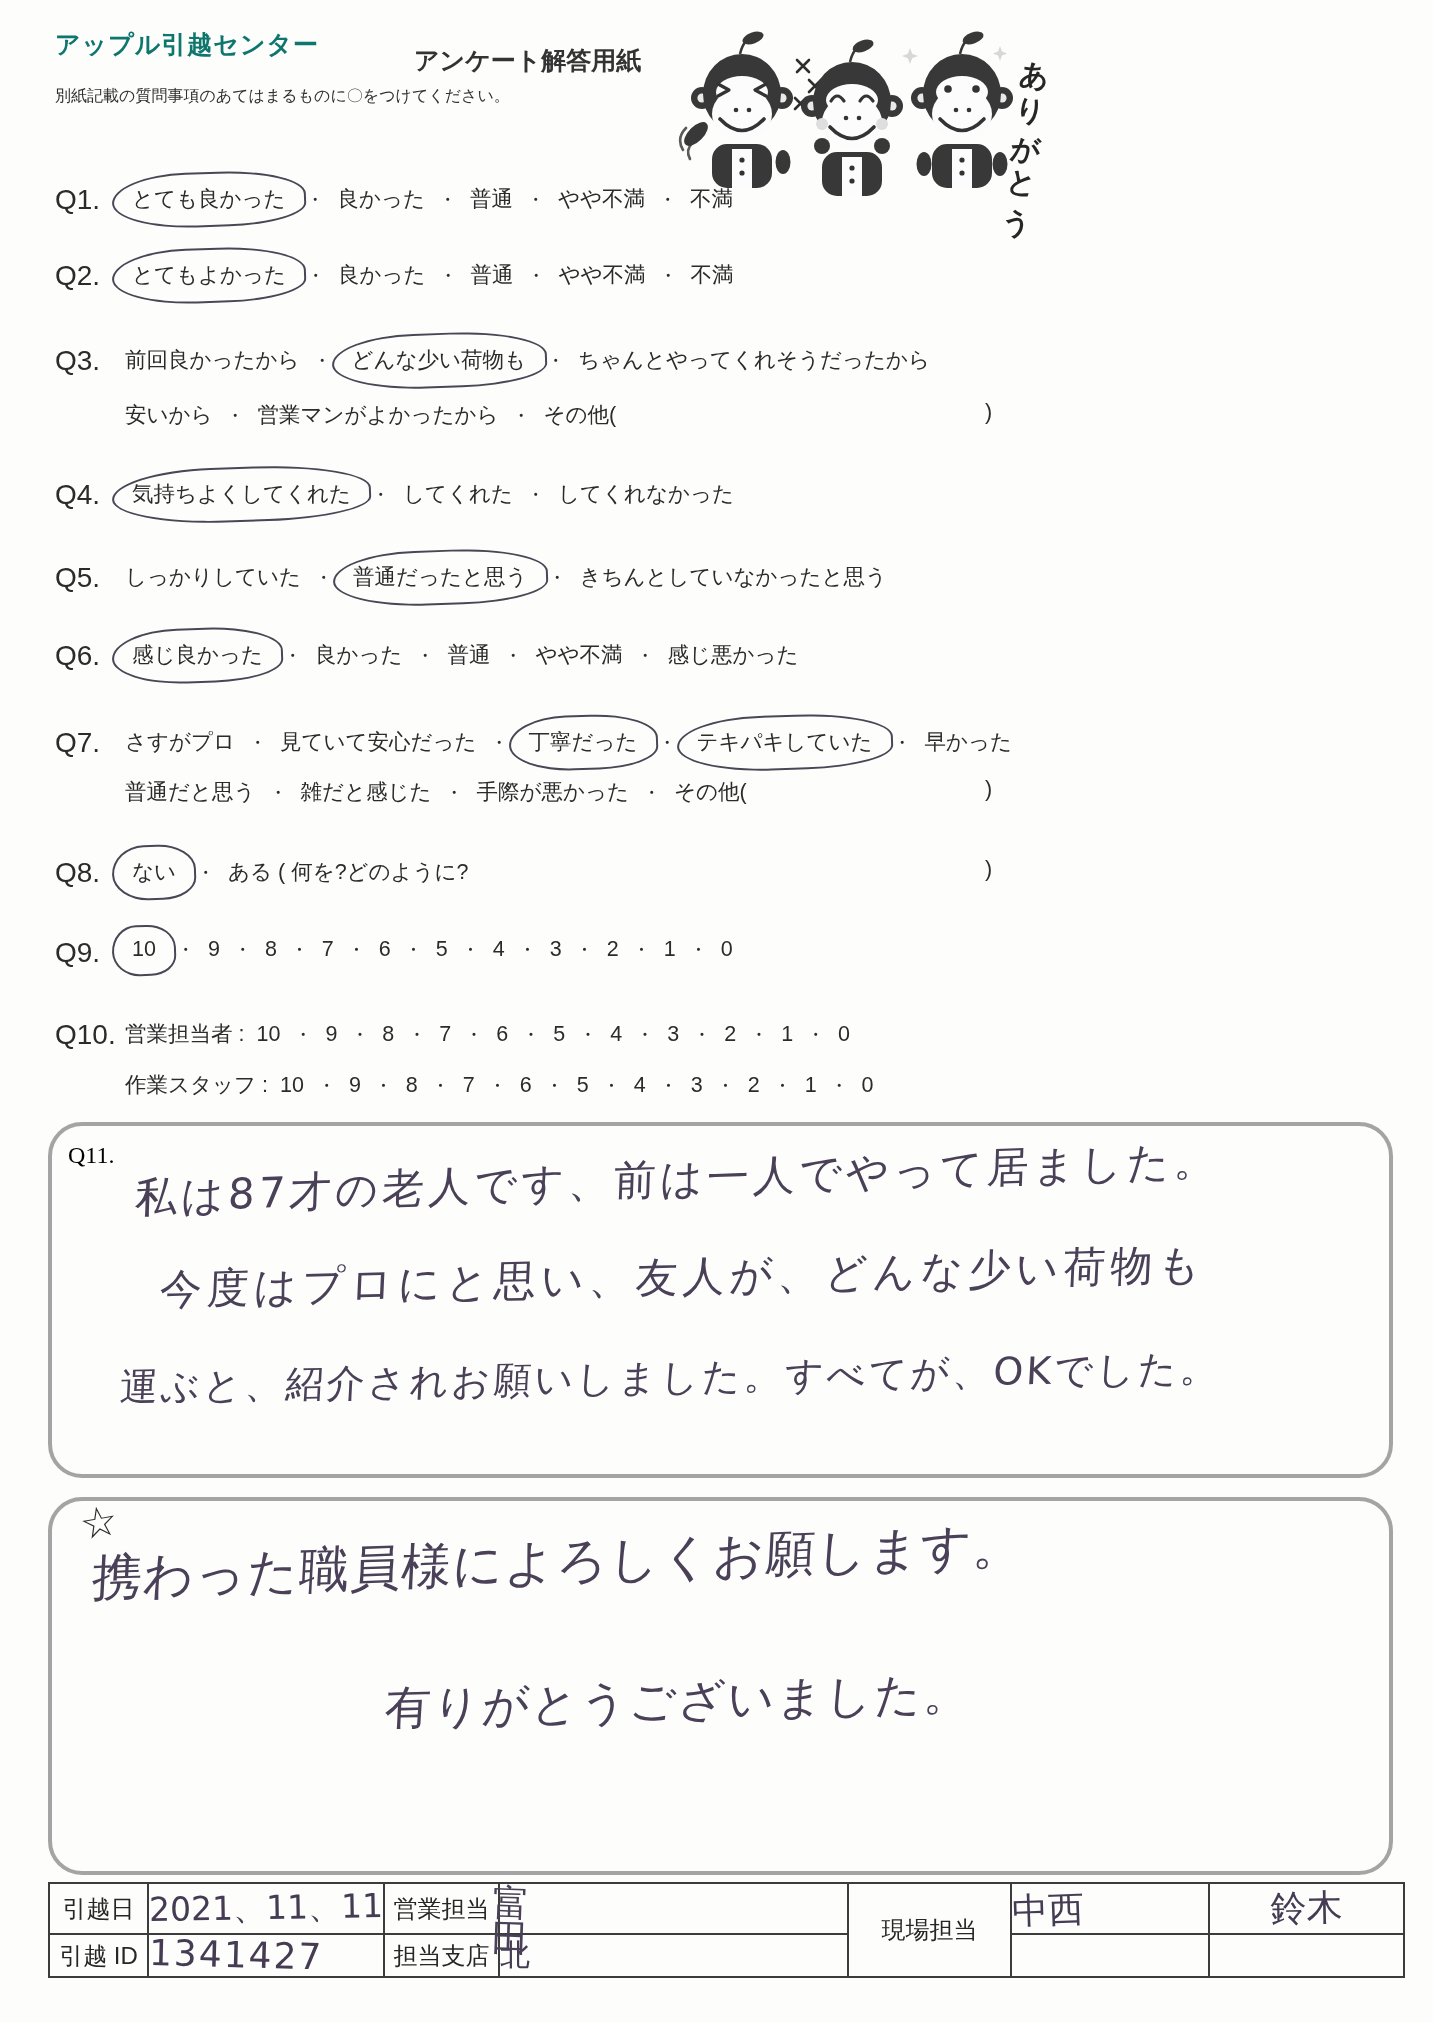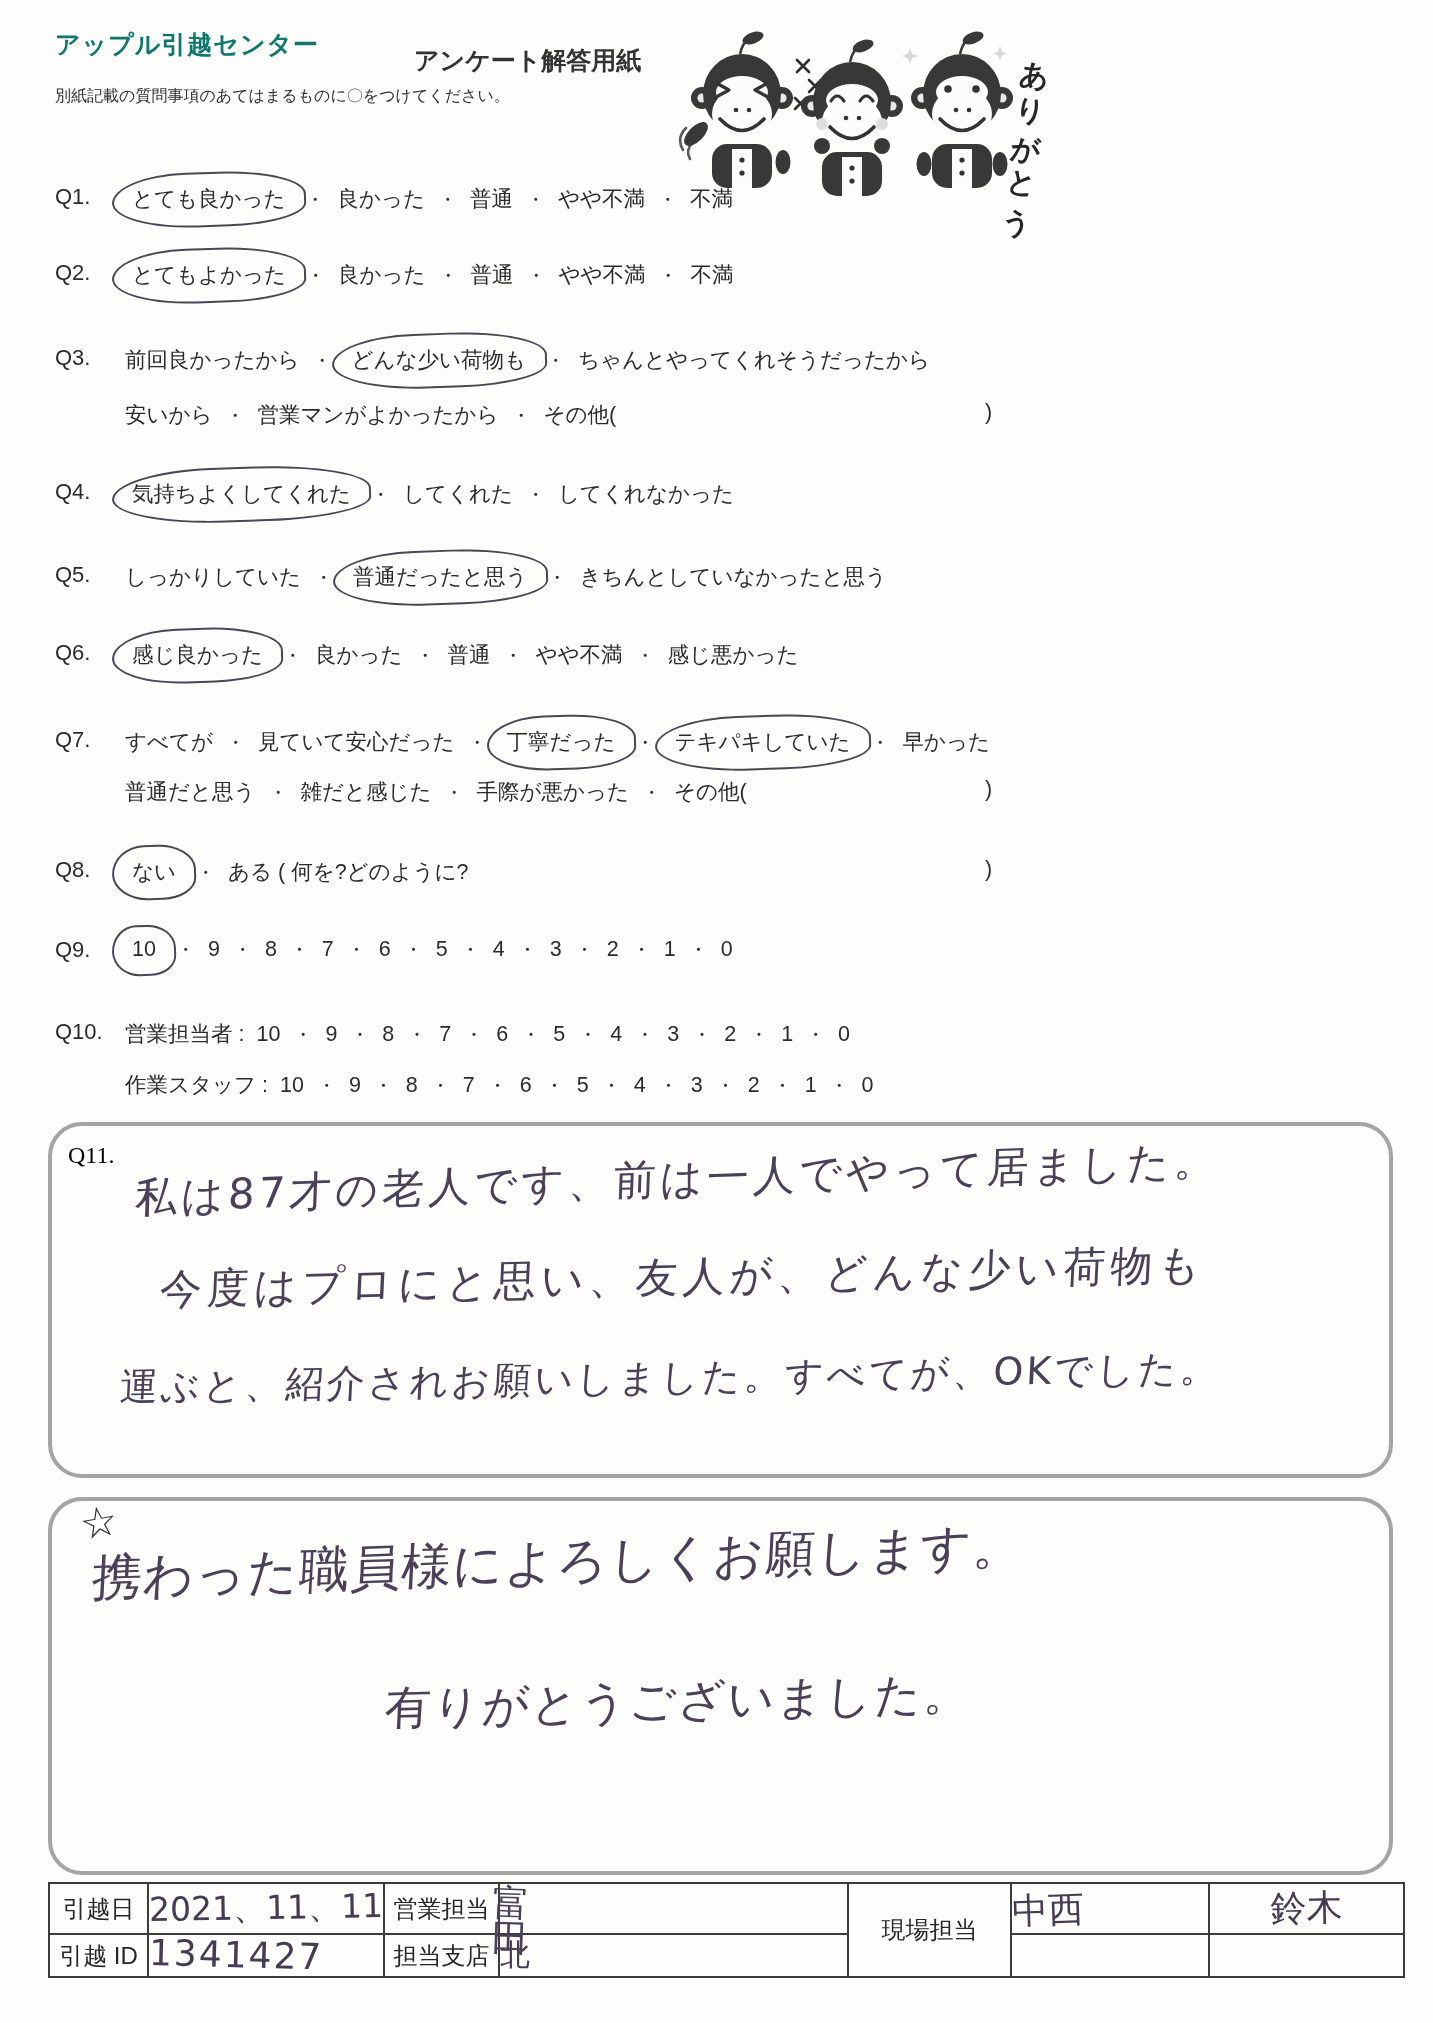"Q1." .q-label { font-size: 22px -> 28px }
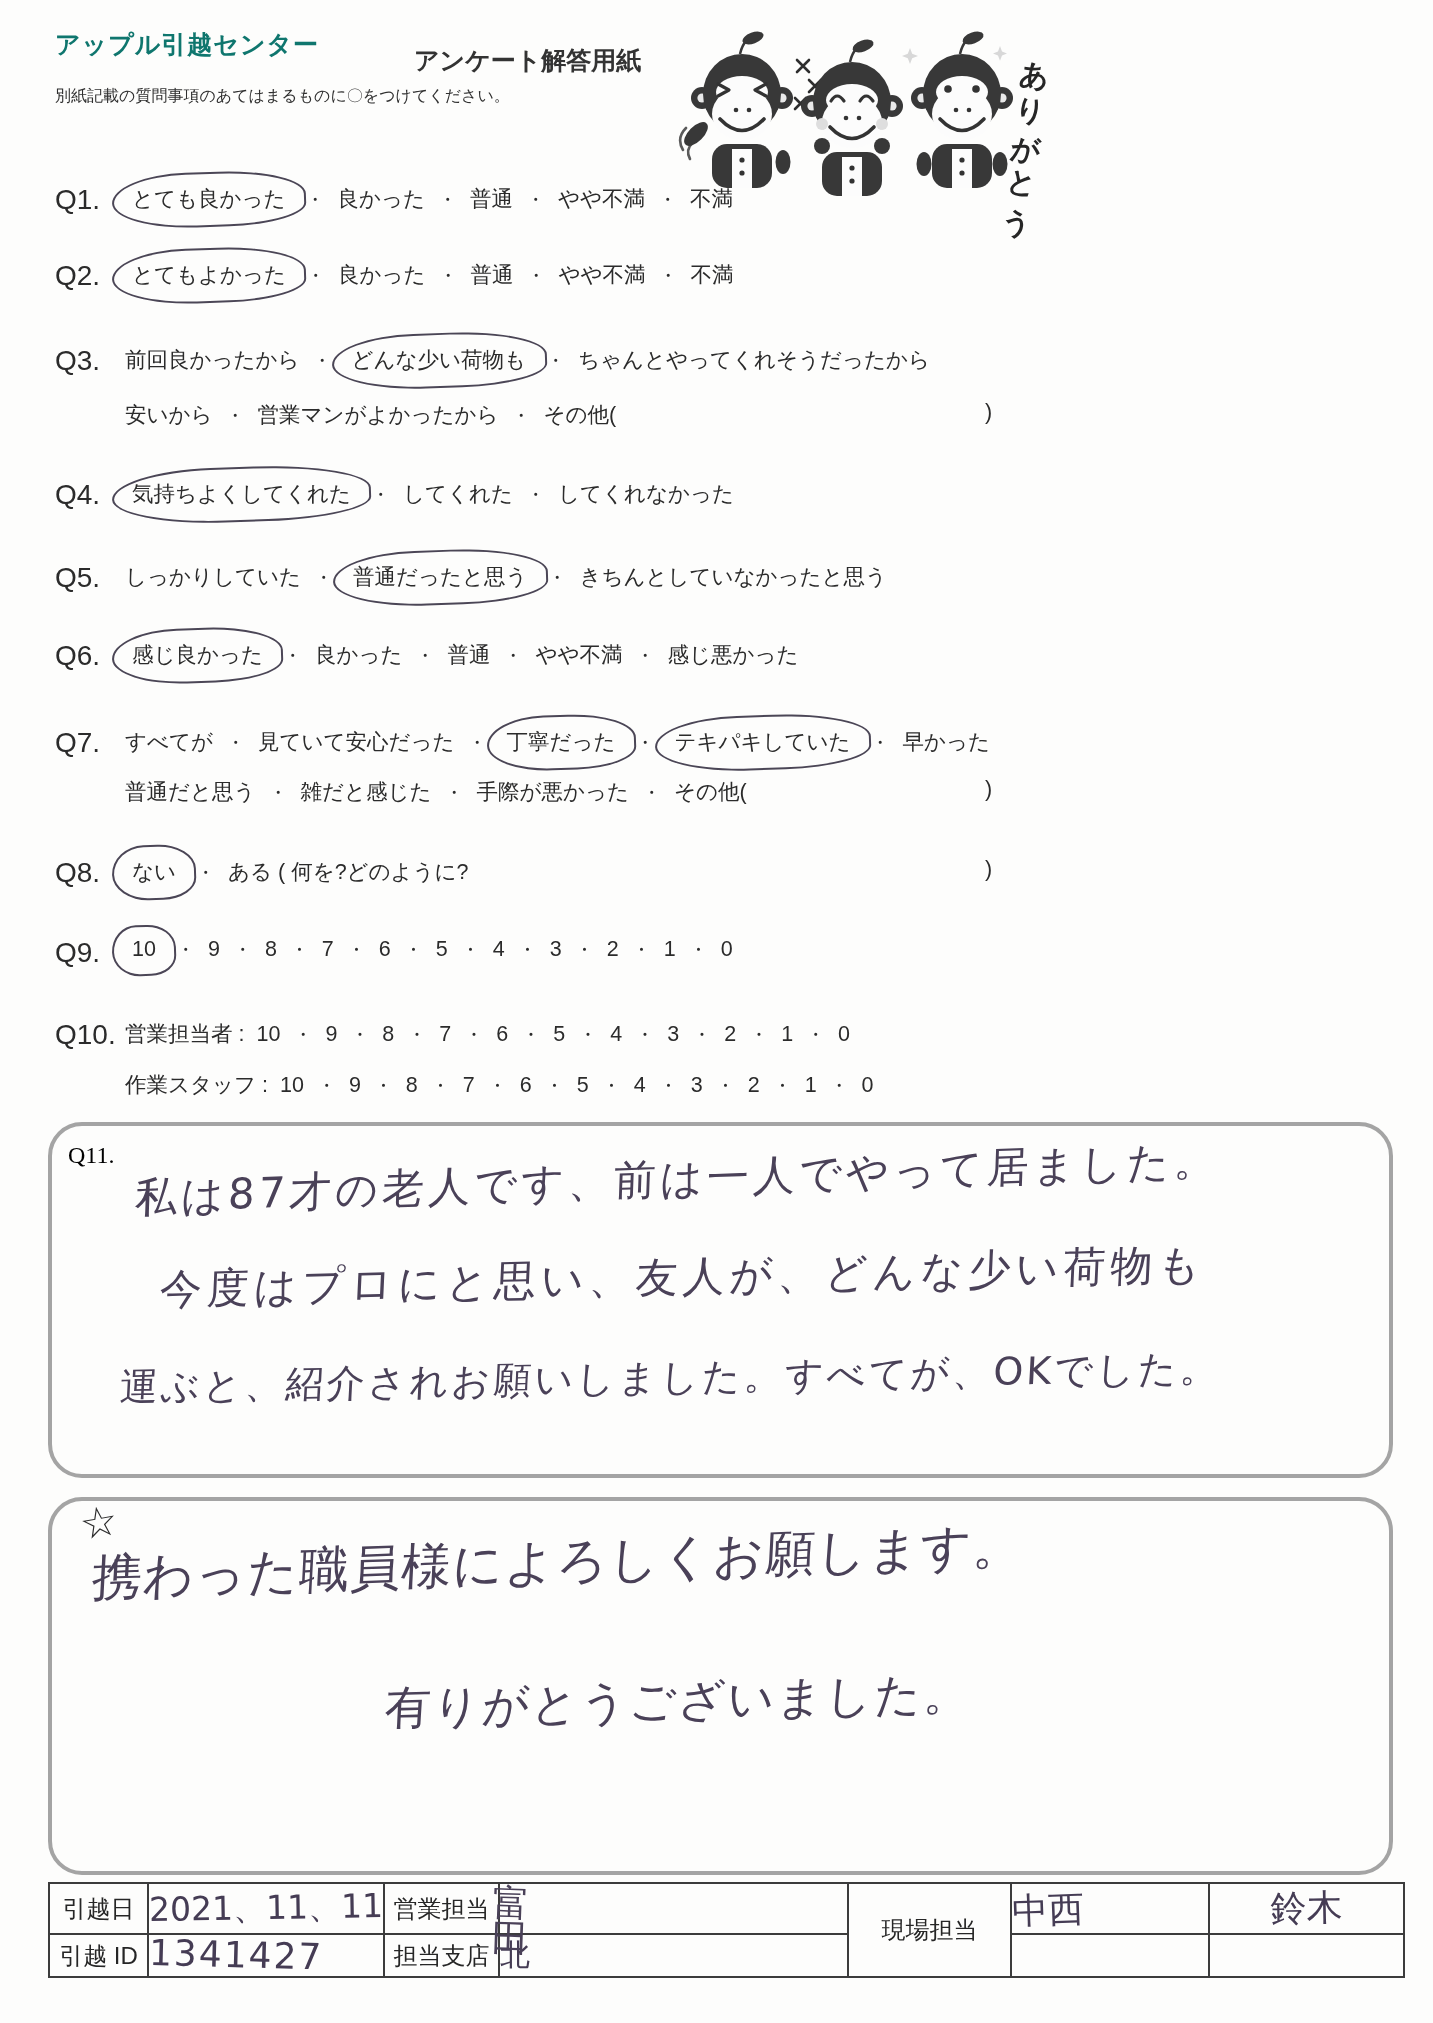"すべてが" span.opt { text: すべてが -> さすがプロ }
